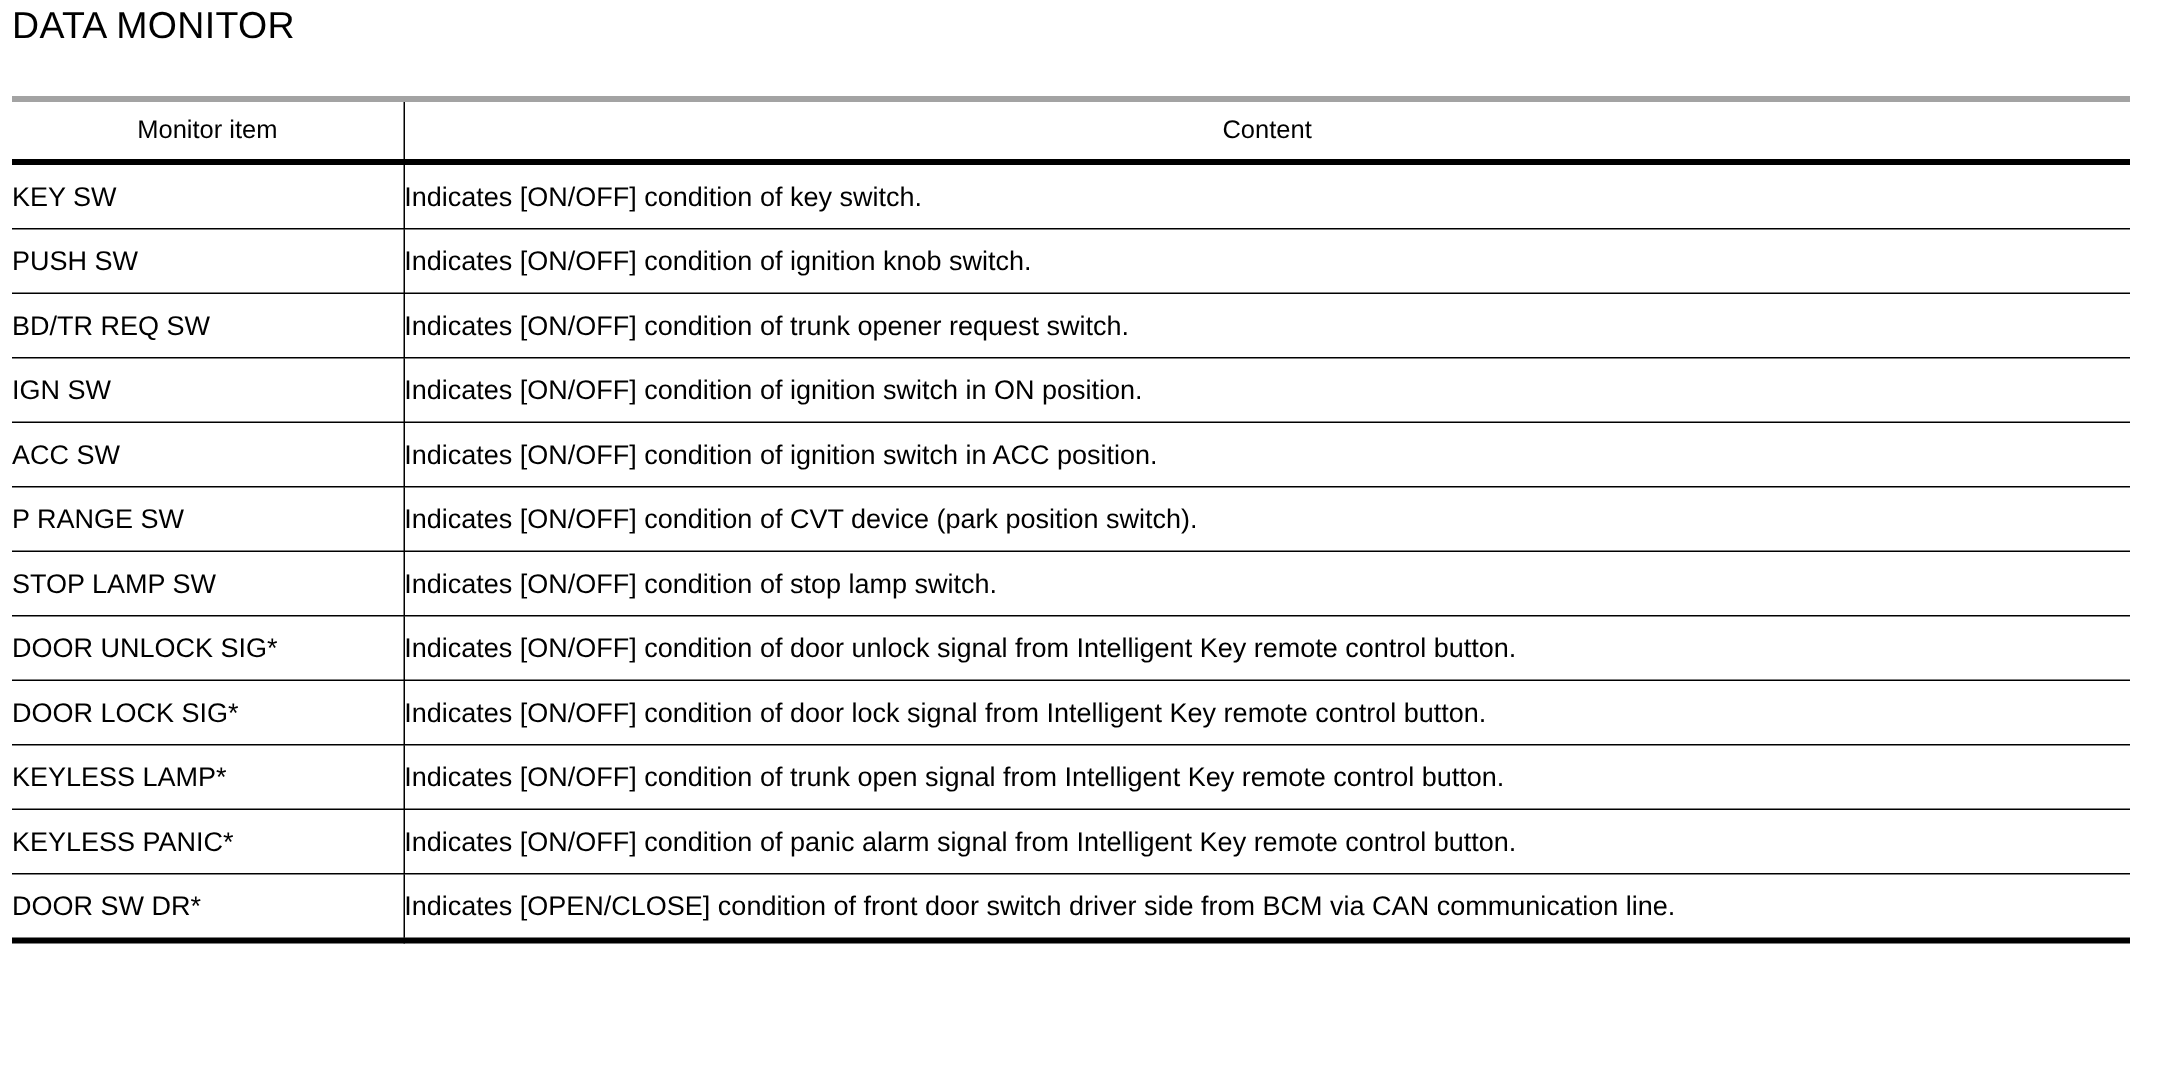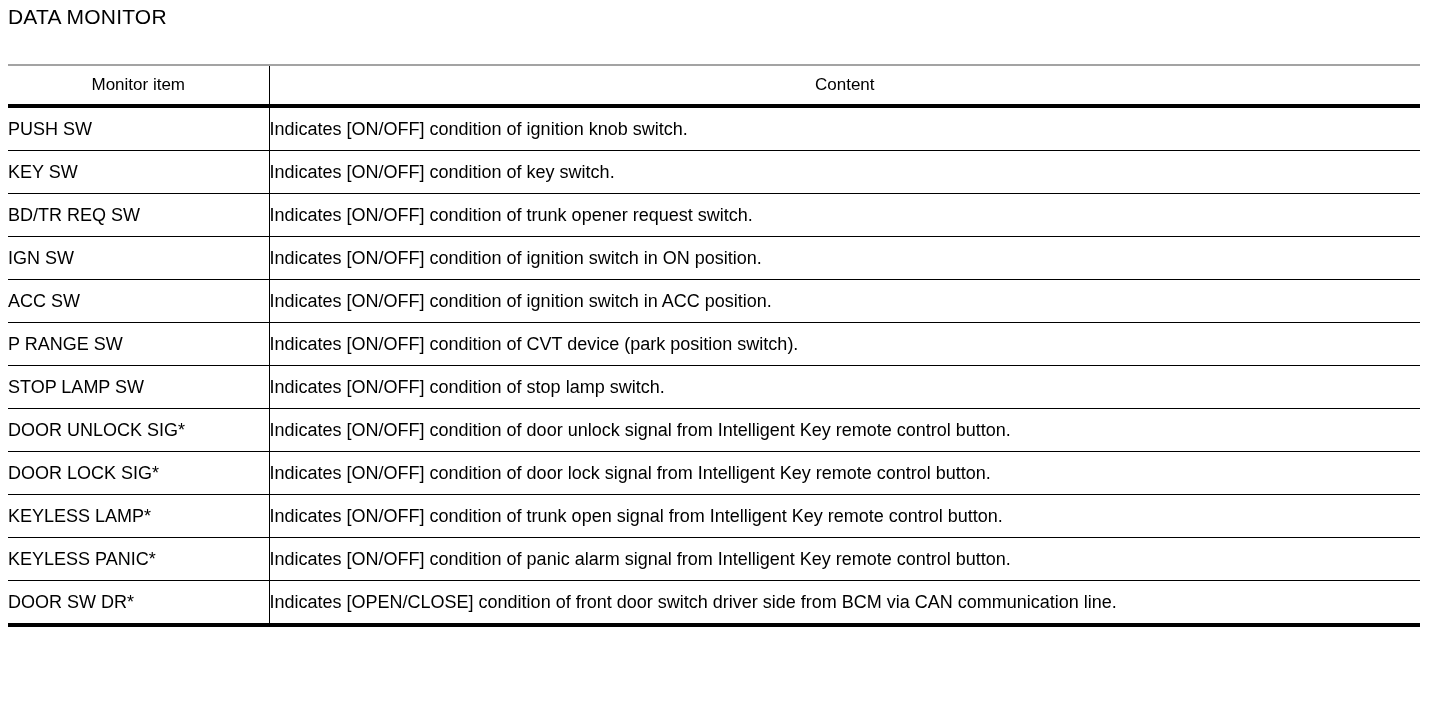"DATA MONITOR" .page-title { font-size: 21px -> 25px }
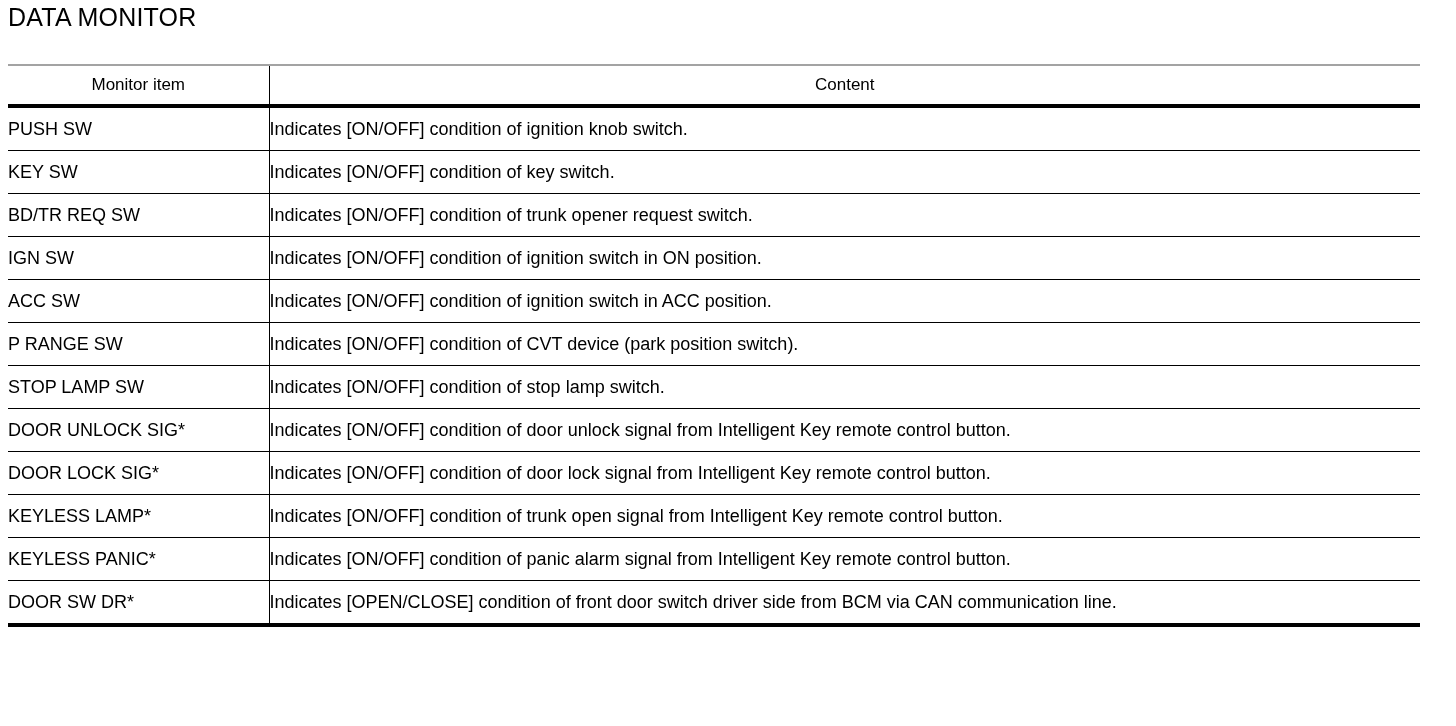"Monitor item" table.datamon { border-top: 2px solid #a3a3a3 -> 4px solid #a3a3a3 }
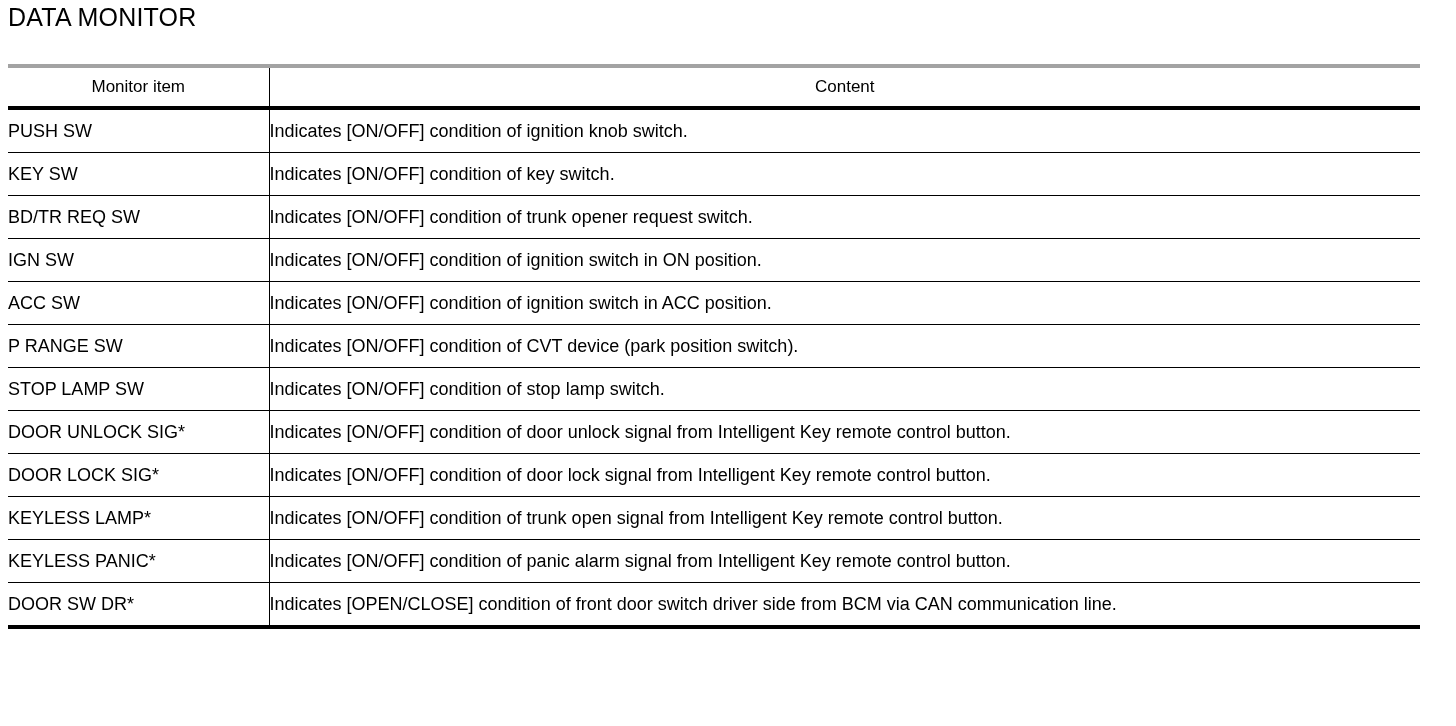"PUSH SW" tr { order: before "KEY SW" -> after "KEY SW" }
